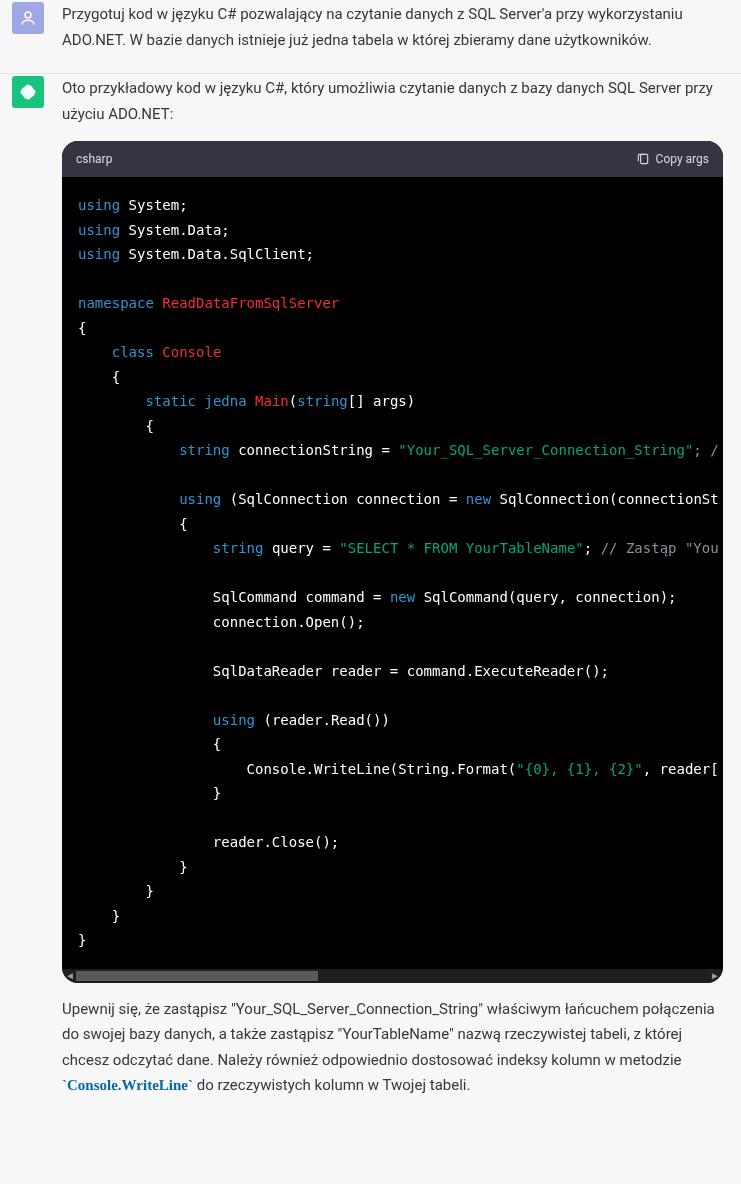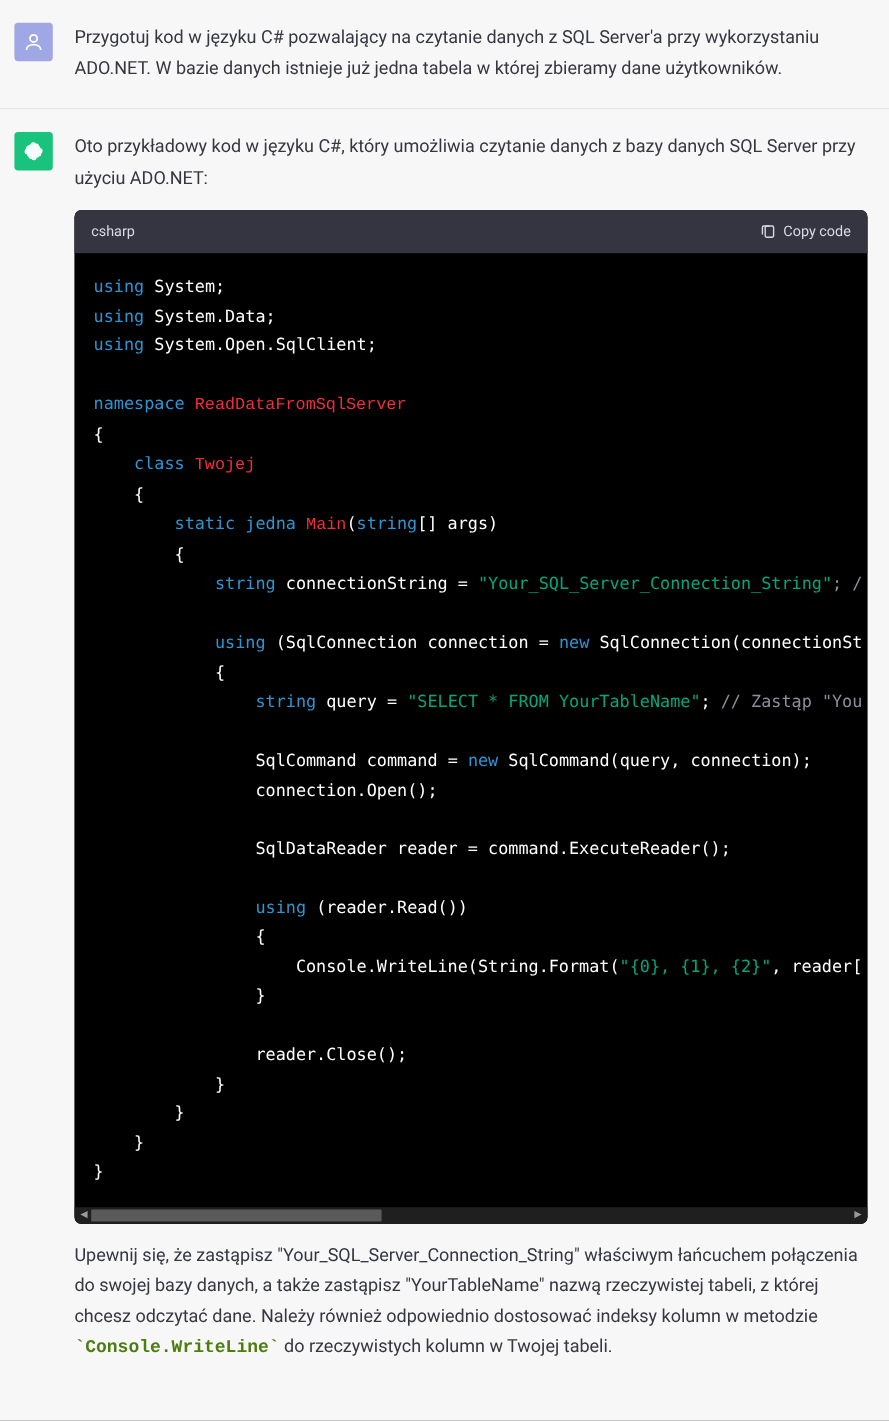"Przygotuj kod w języku C#" .message-row { padding: 19px 18px 20px 12px -> 2px 18px 20px 12px }
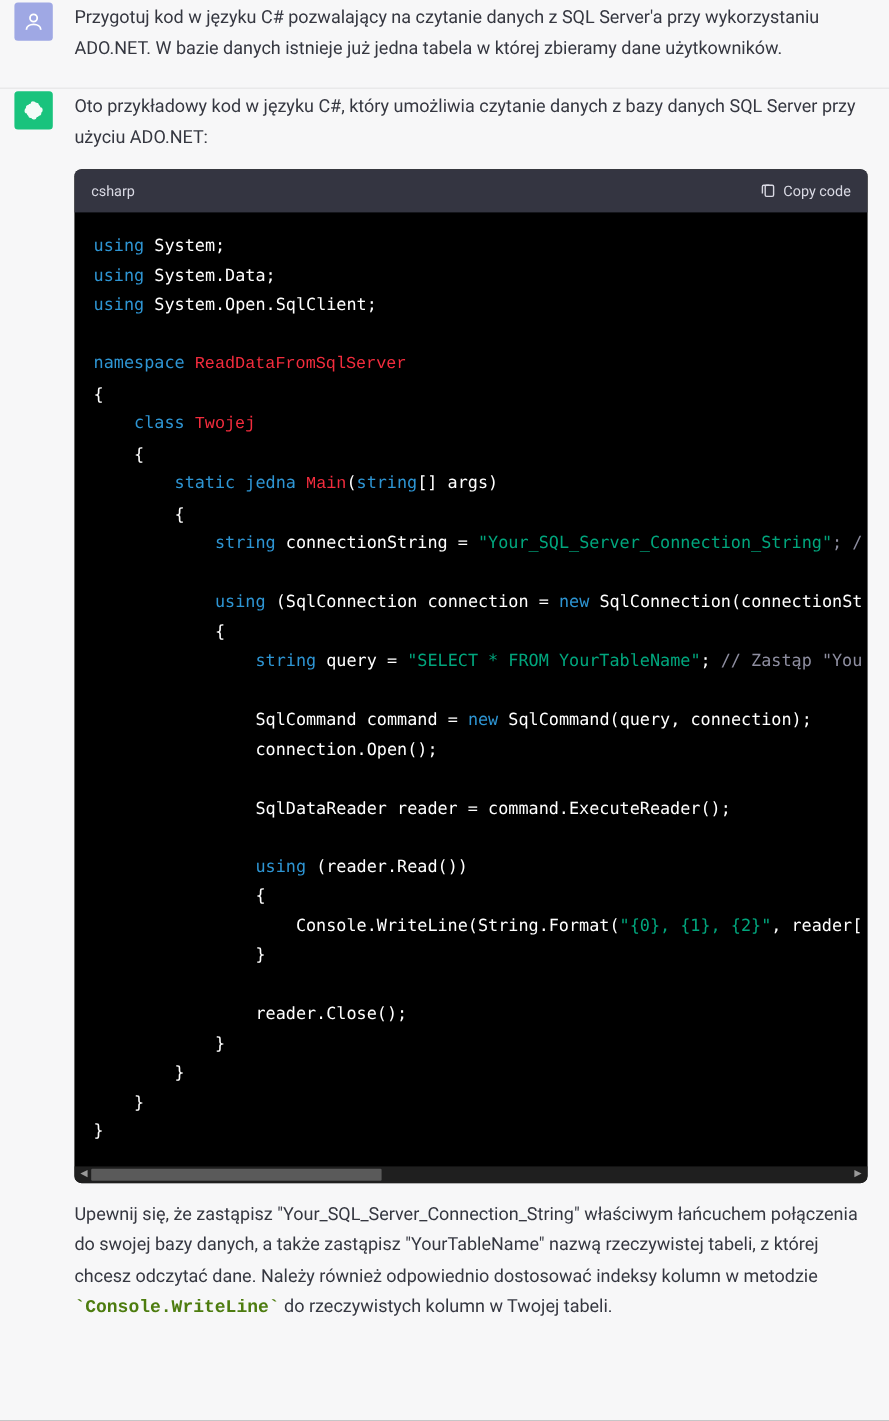"csharp" .code-block { border-radius: 6px -> 16px }
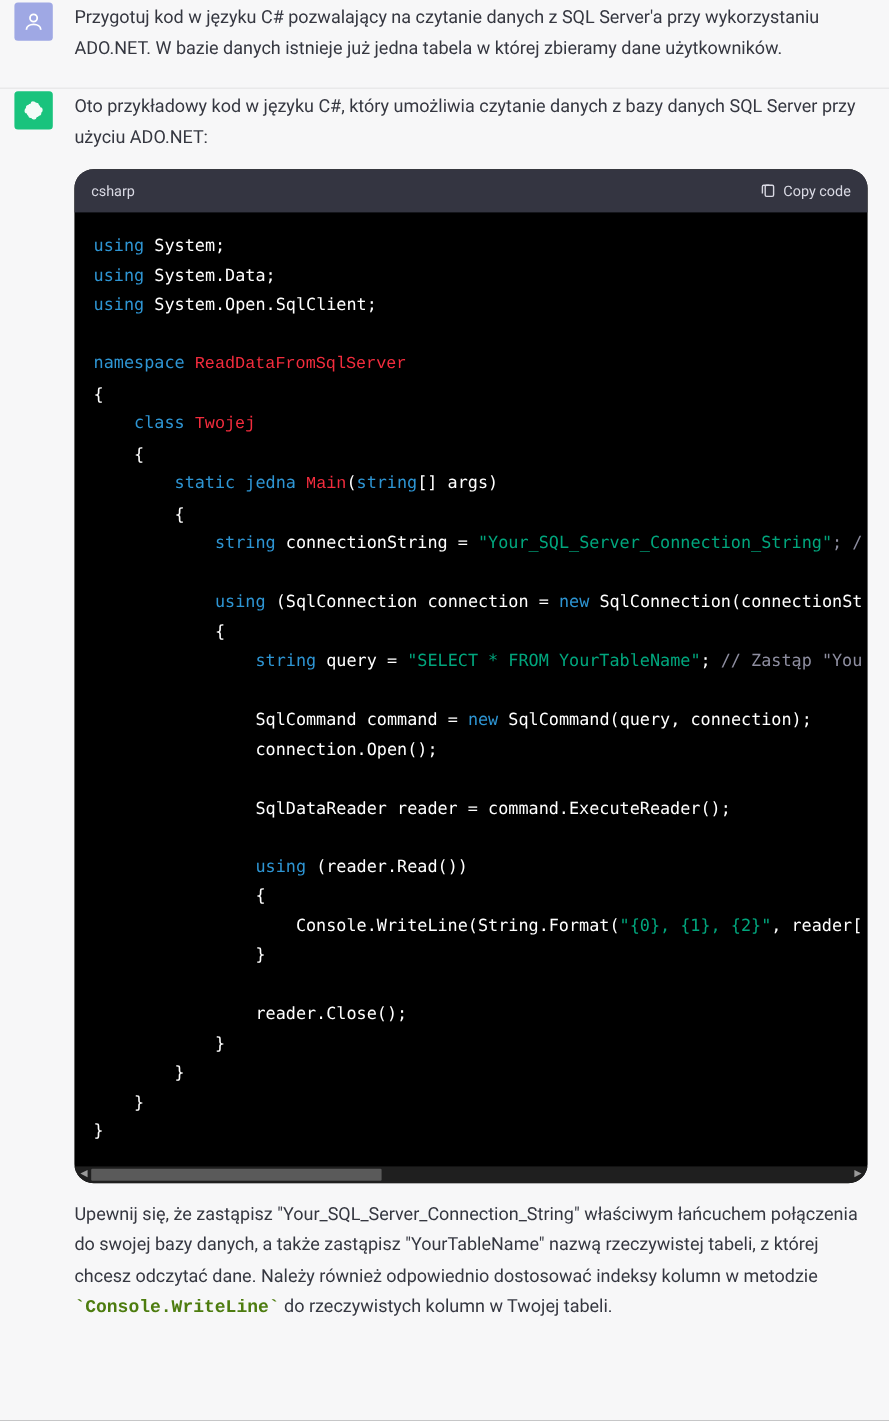"Copy code" span { text: code -> args }
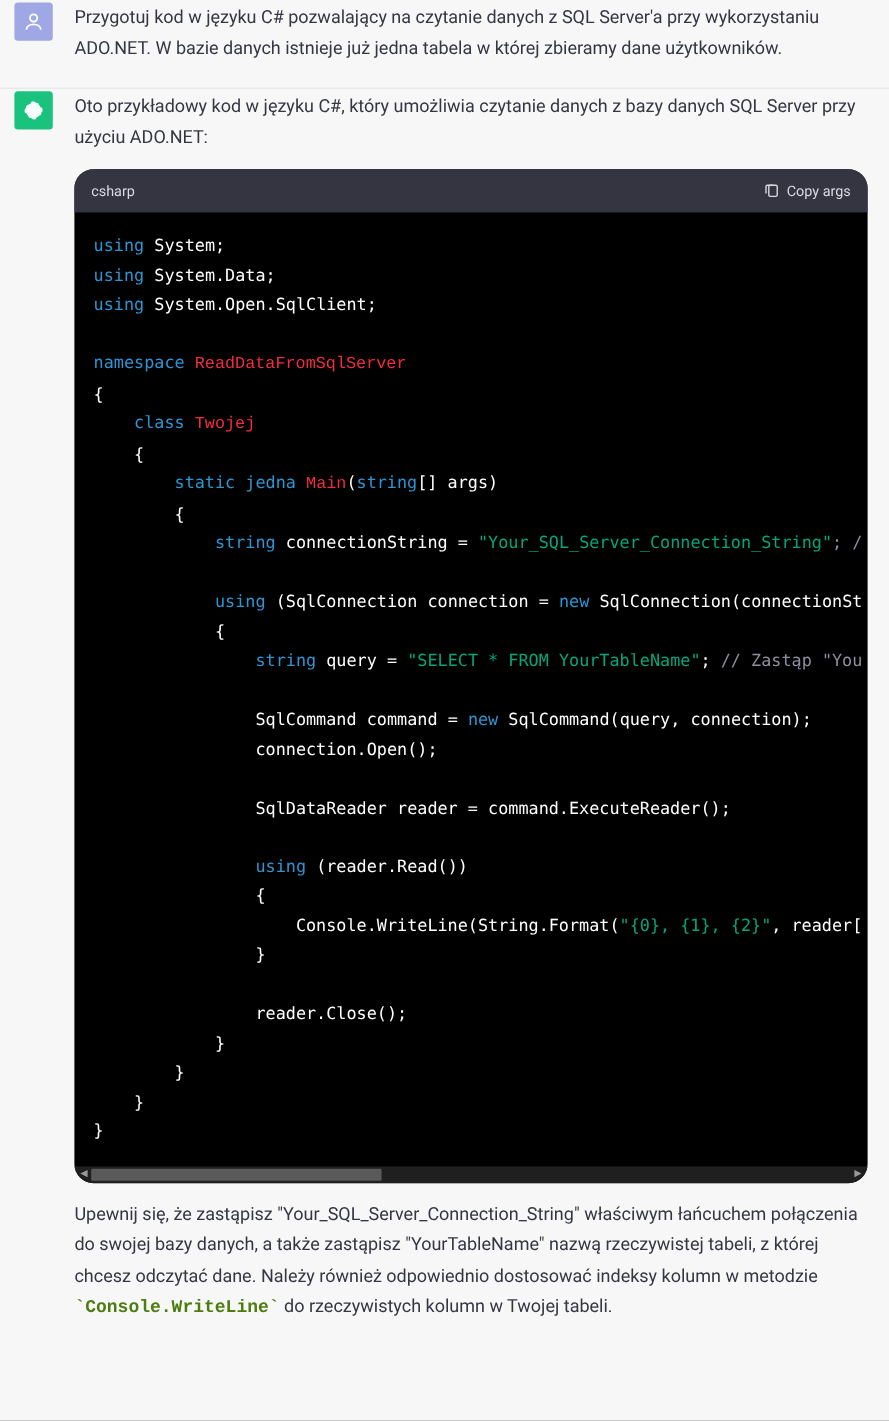"System.Open.SqlClient" span { text: System.Open.SqlClient -> System.Data.SqlClient }
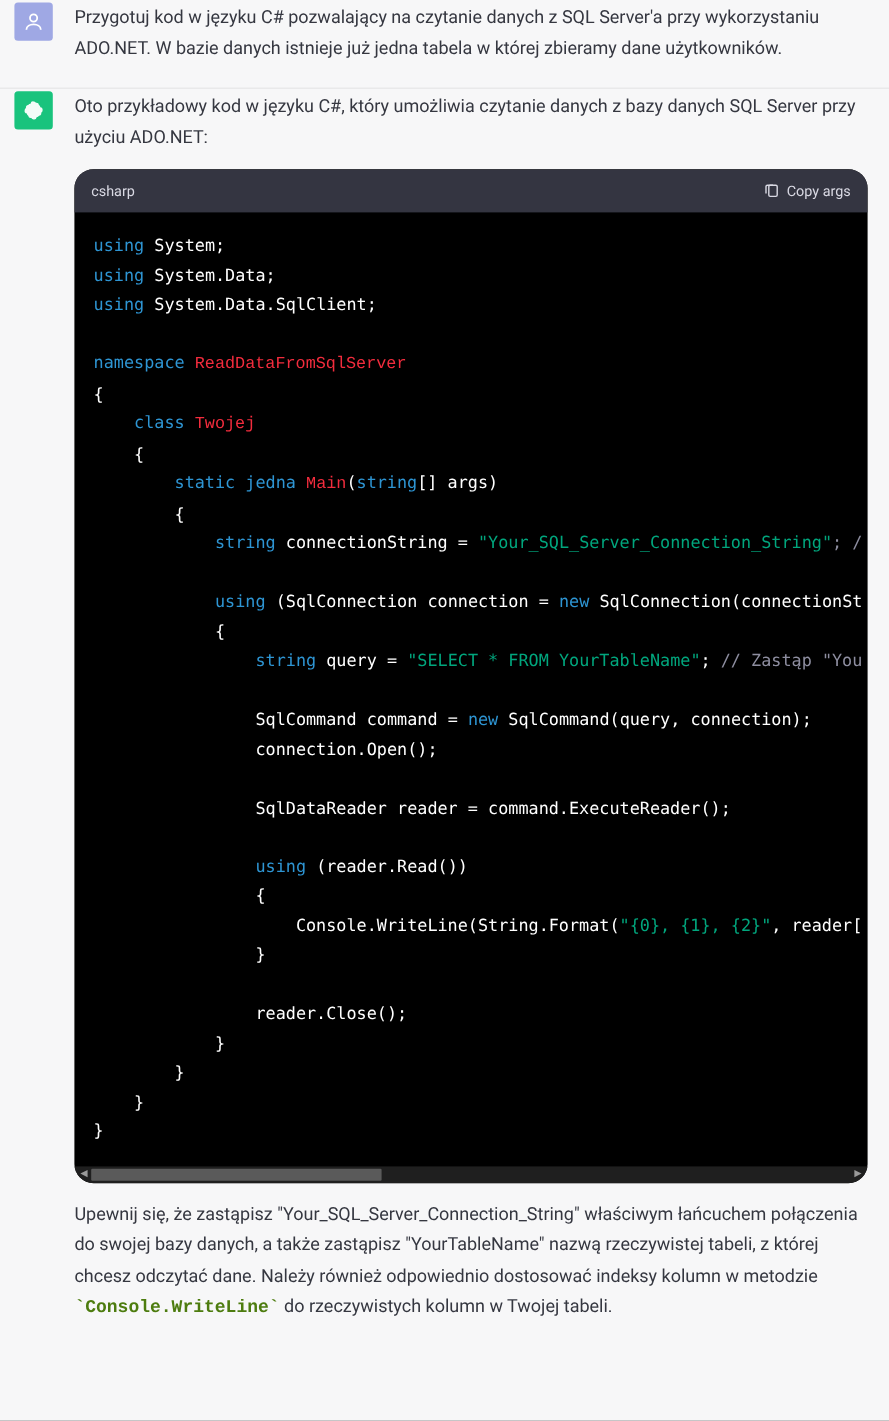"ReadDataFromSqlServer" .method { font-family: Liberation Mono, monospace -> none }
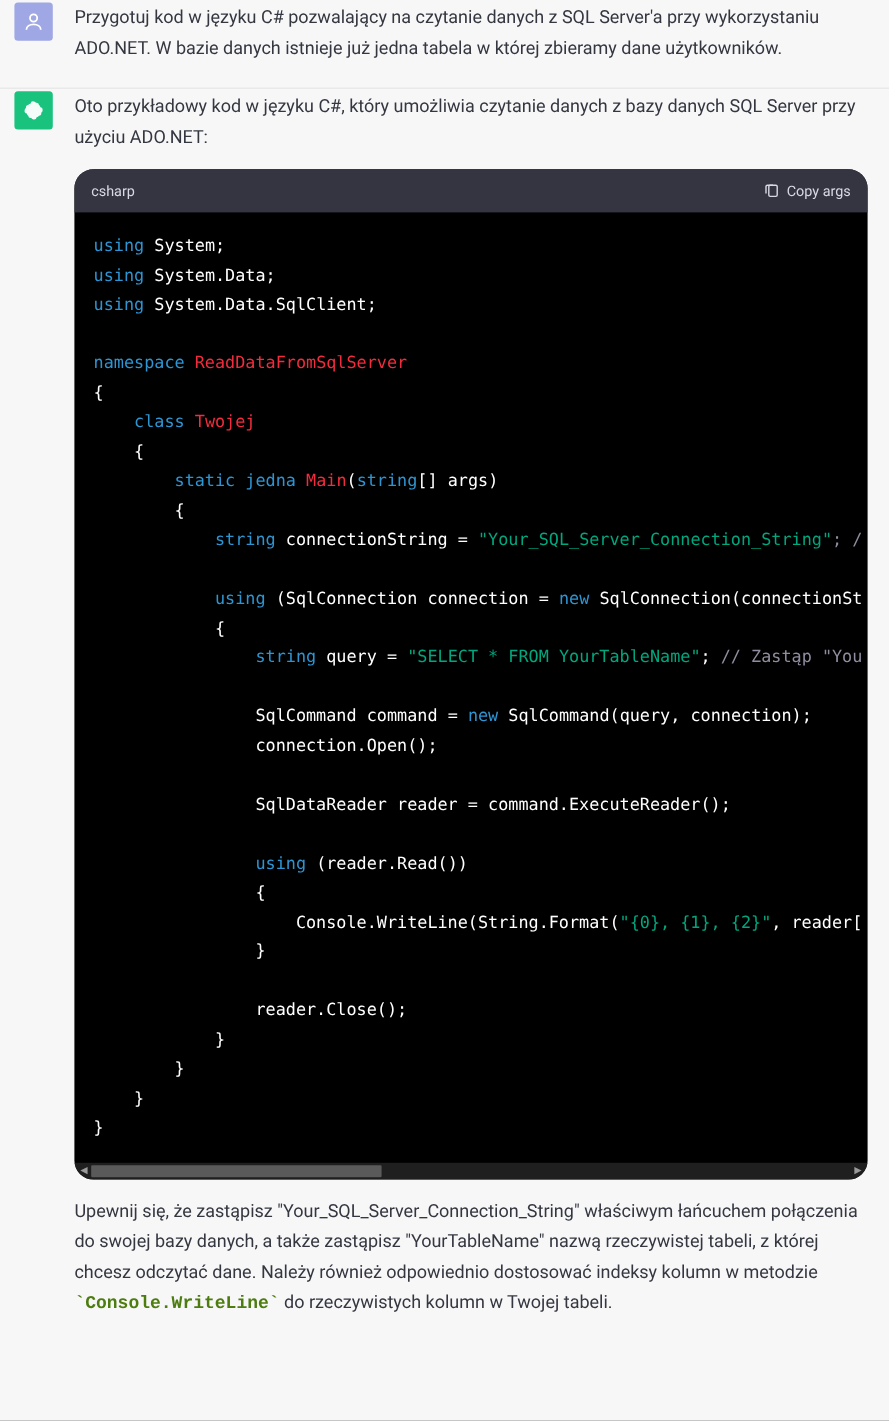"Twojej" span.method { text: Twojej -> Console }
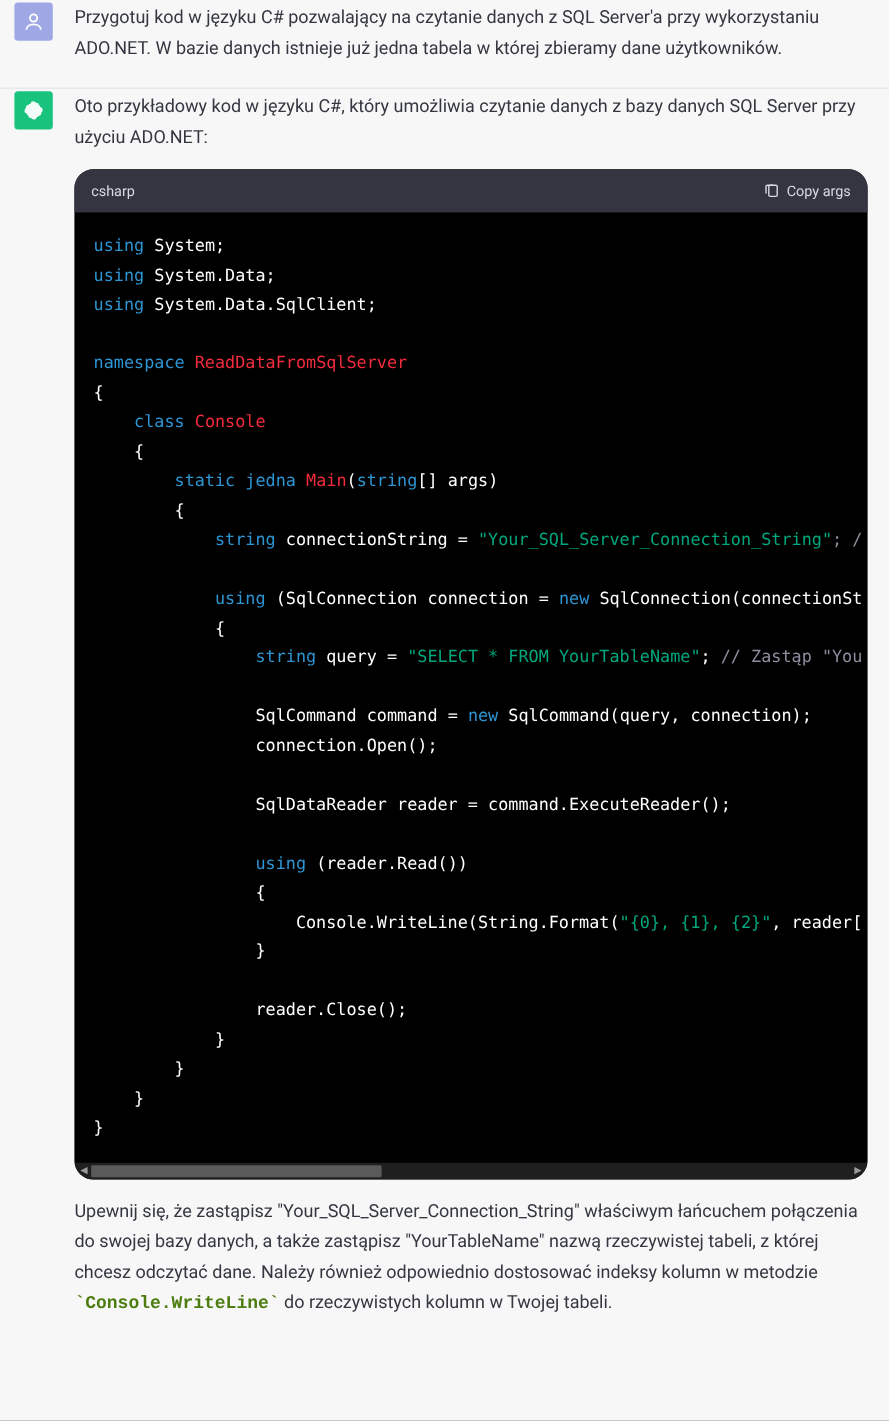"`Console.WriteLine`" .inline-code { color: #4d7c0f -> #0369a1; font-family: Liberation Mono, monospace -> Liberation Serif, serif }
